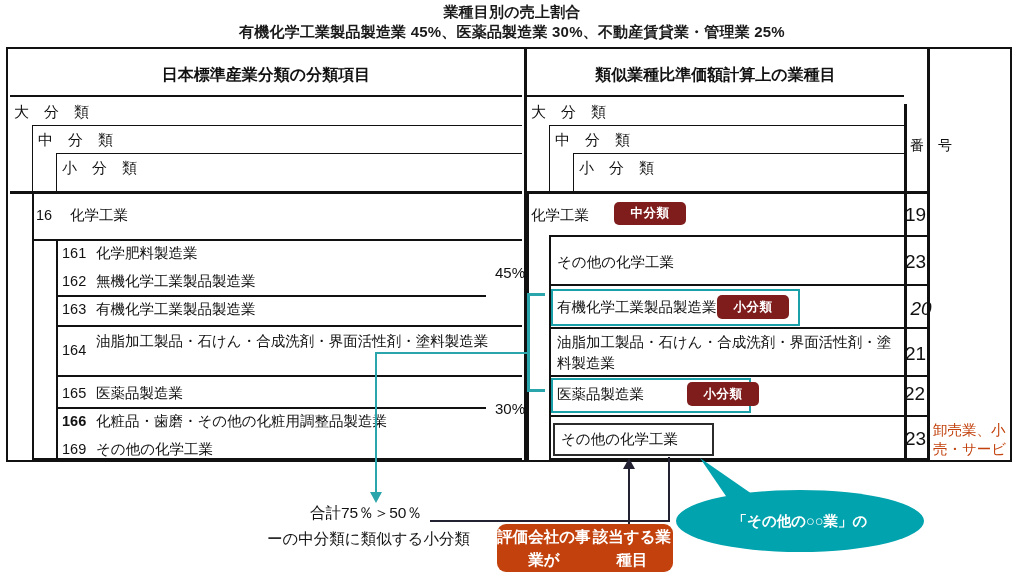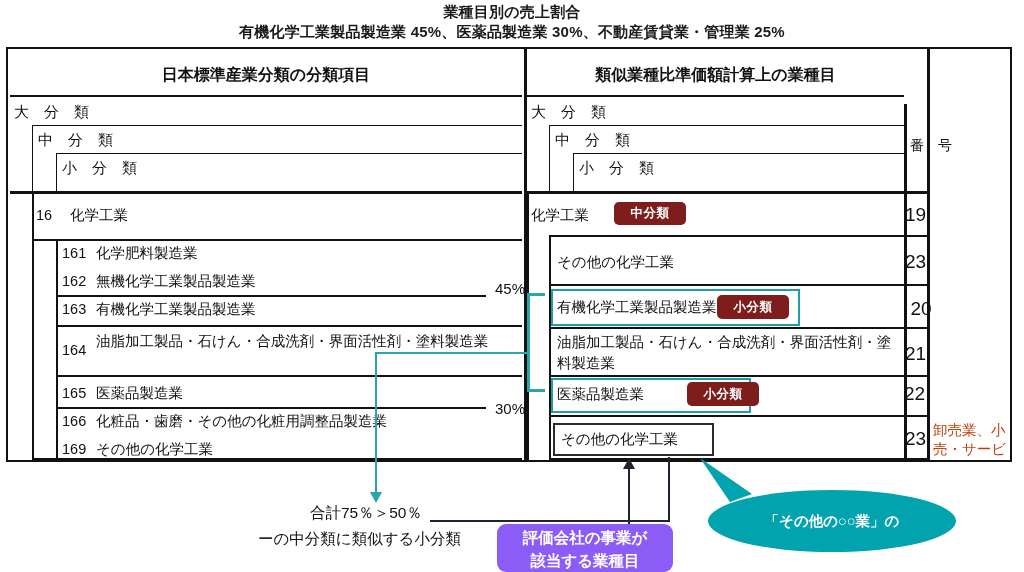"45%" div.pct { top: 280px -> 264px }
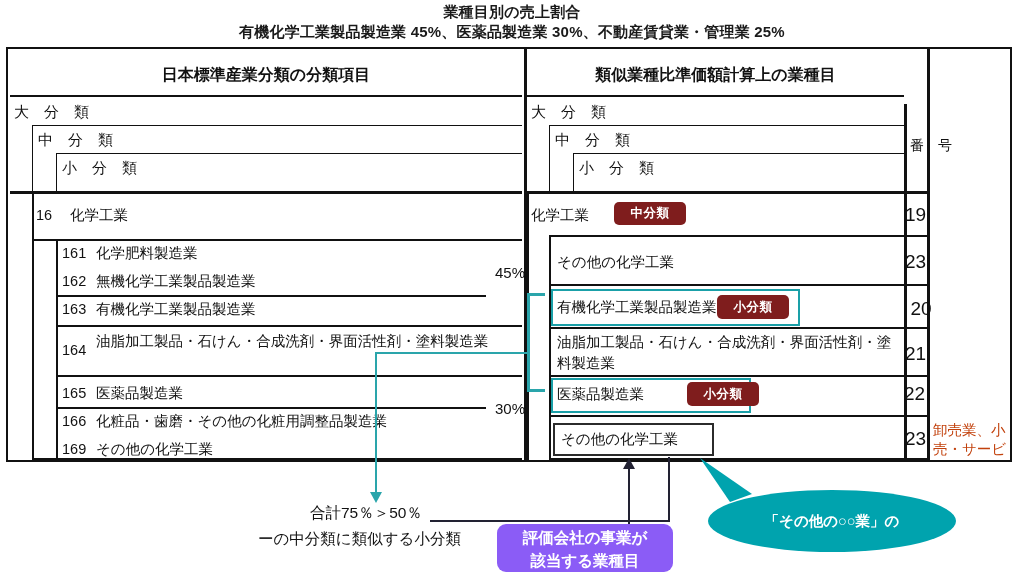"20" div.num { font-style: none -> italic }
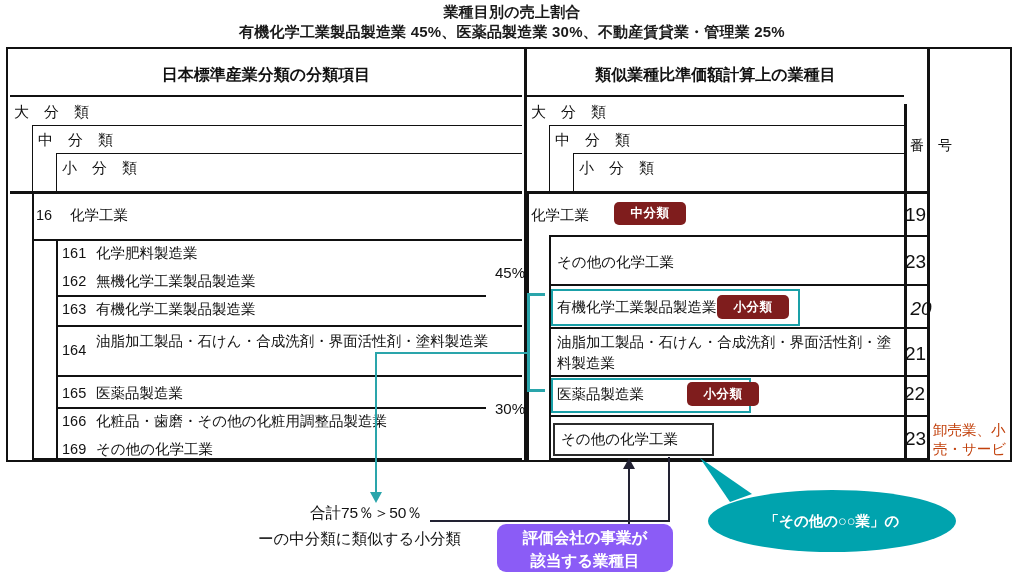"166" div.rowtxt { font-weight: none -> bold }
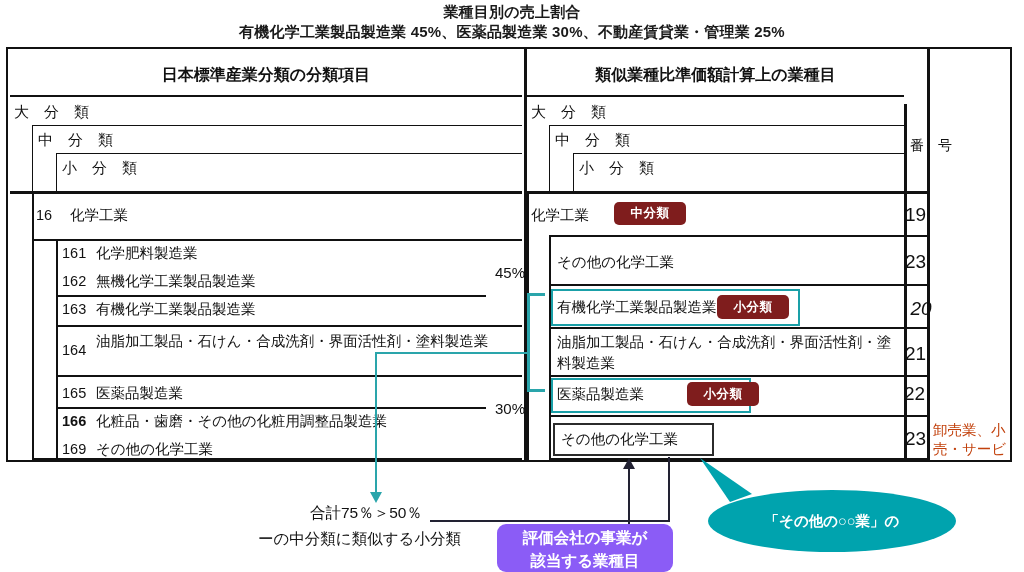"「その他の○○業」の" div.bubble { left: 708px -> 676px }
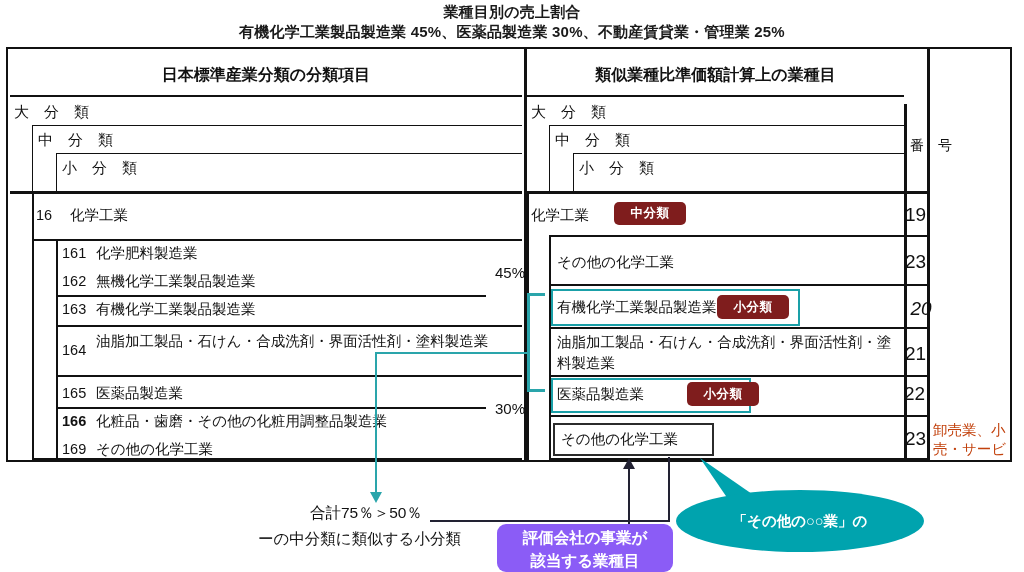"ーの中分類に類似する小分類" div.note { left: 258px -> 267px }
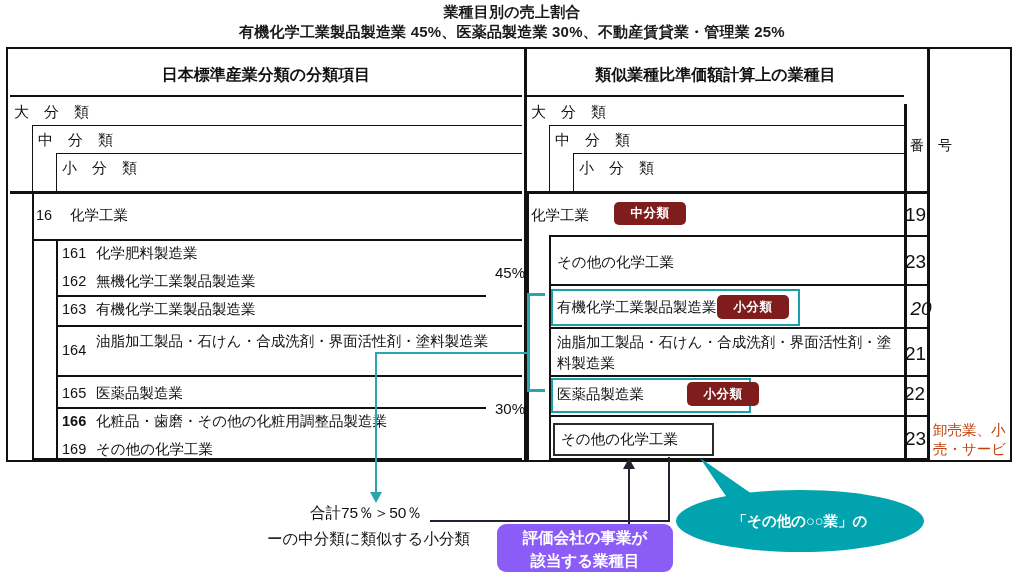"評価会社の事業が" .navy-box { background: #8b5cf6 -> #c2410c; flex-direction: column -> row }
